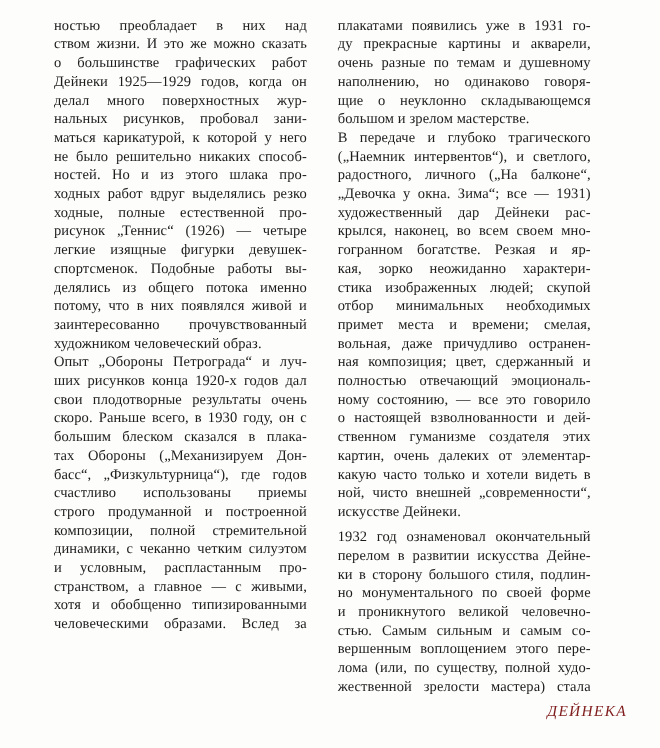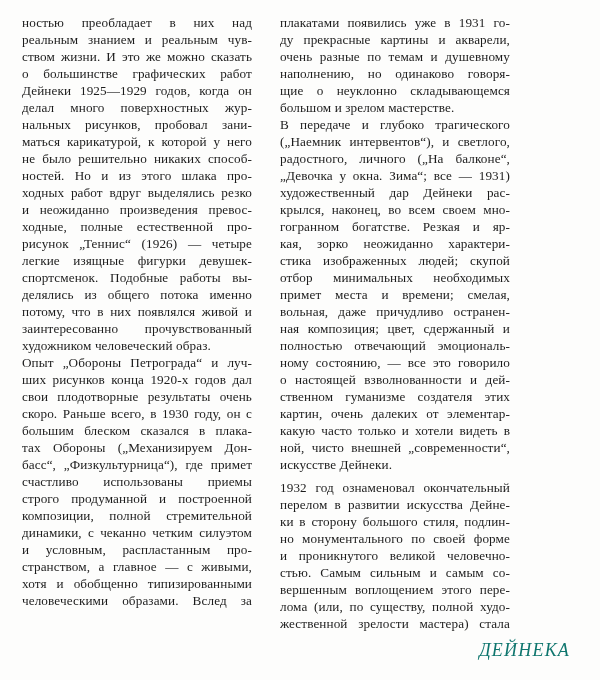"ностью преобладает в них над" .columns { left: 22px -> 49px }
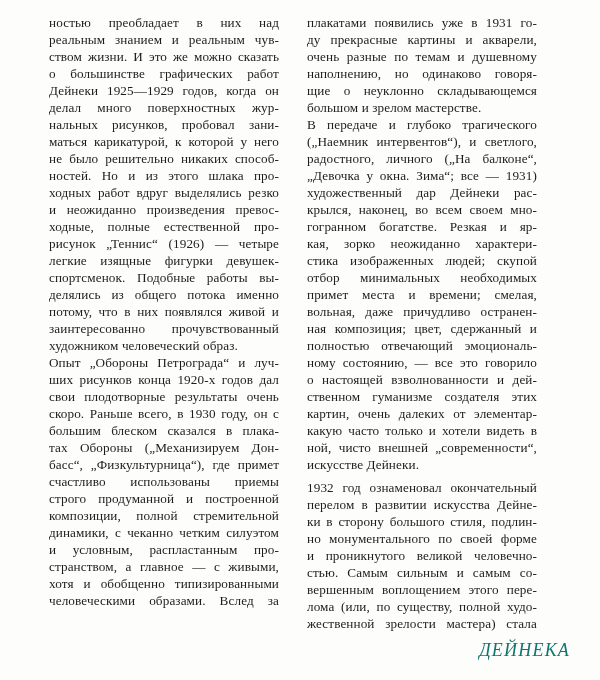"реальным знанием и реальным чув-" div.text-line { html: <div>реальным знанием и реальным чув-</div> -> none }
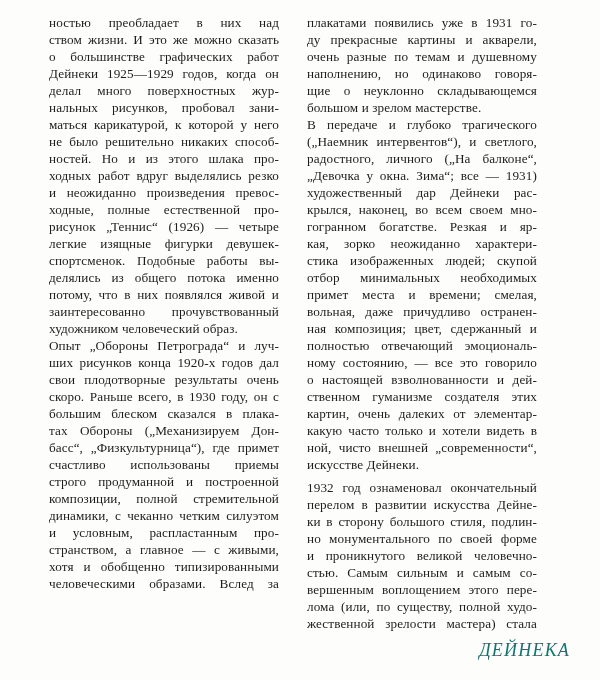"и неожиданно произведения превос-" div.text-line { html: <div>и неожиданно произведения превос-</div> -> none }
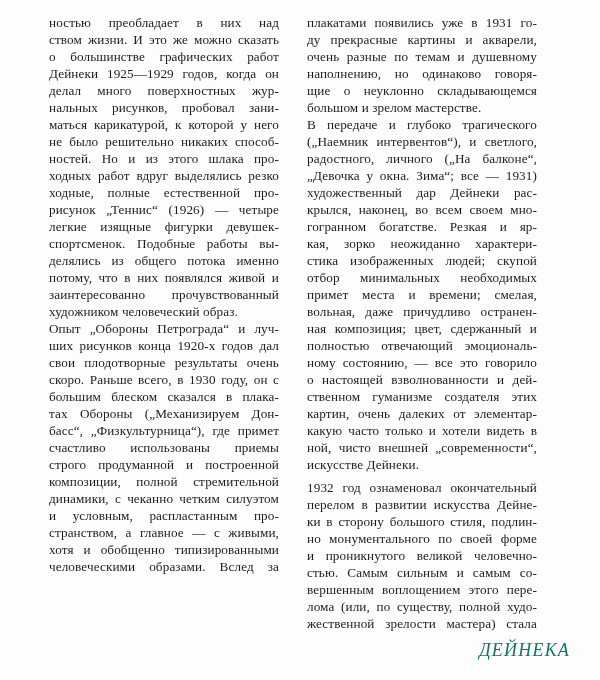"басс“, „Физкультурница“), где примет" div.text-line { text: примет -> годов }
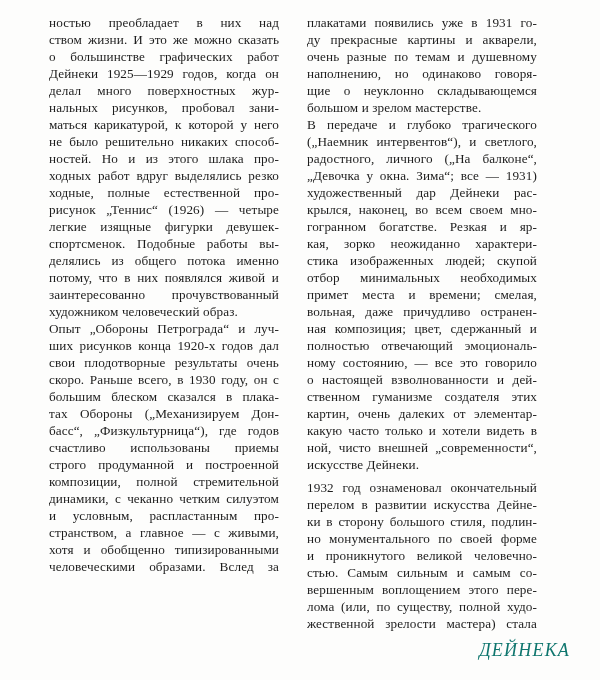"ДЕЙНЕКА" .footer { color: #0f766e -> #7f1d1d; font-size: 18px -> 14px }
